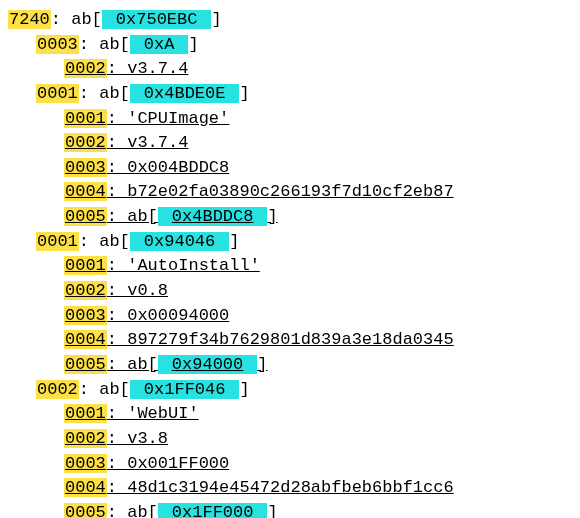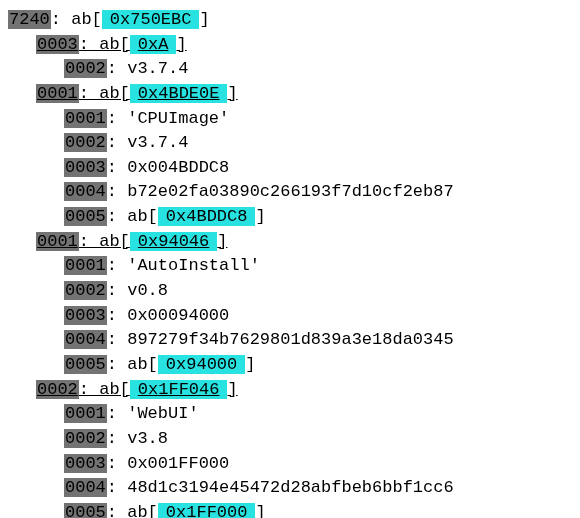"7240" .hl-green { background: #737373 -> #fde047 }
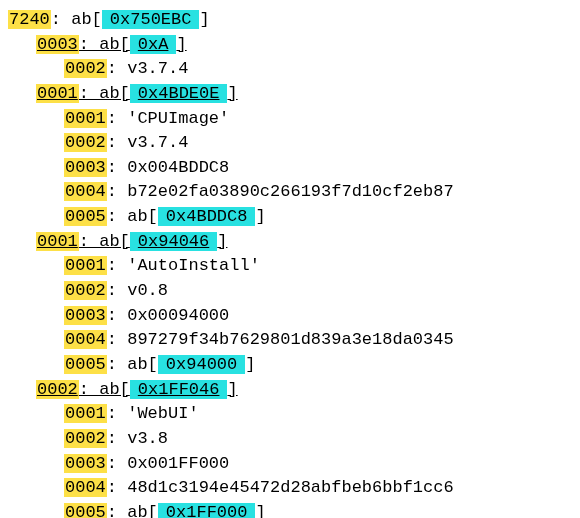"0x750EBC" .hl-cyan { padding: 0 8px -> 0 14px }
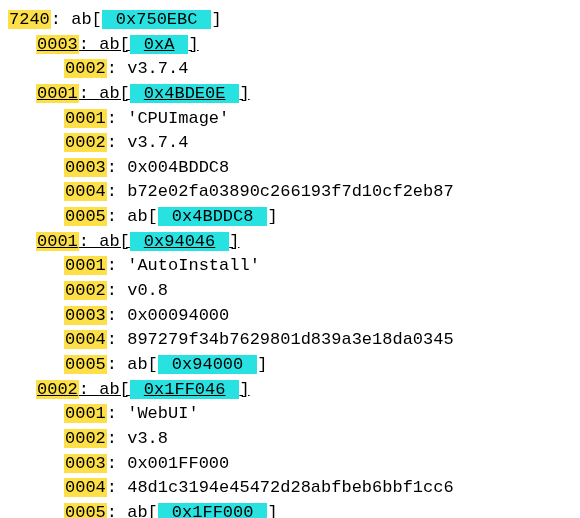"0003: ab[ 0xA ]" .indent-1 { text-decoration: underline -> none }
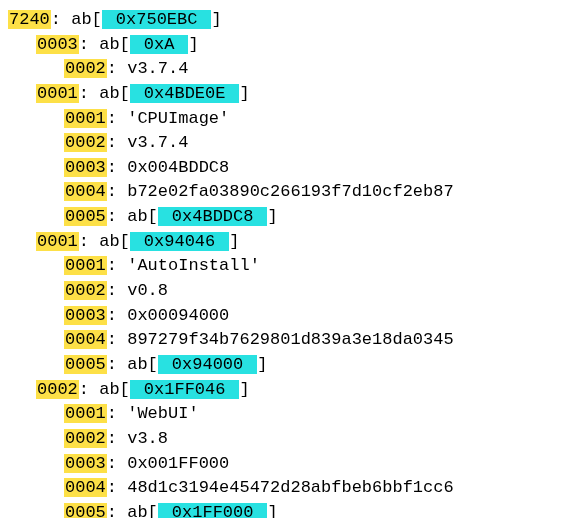"0002: v3.7.4" .indent-2 { text-decoration: none -> underline }
